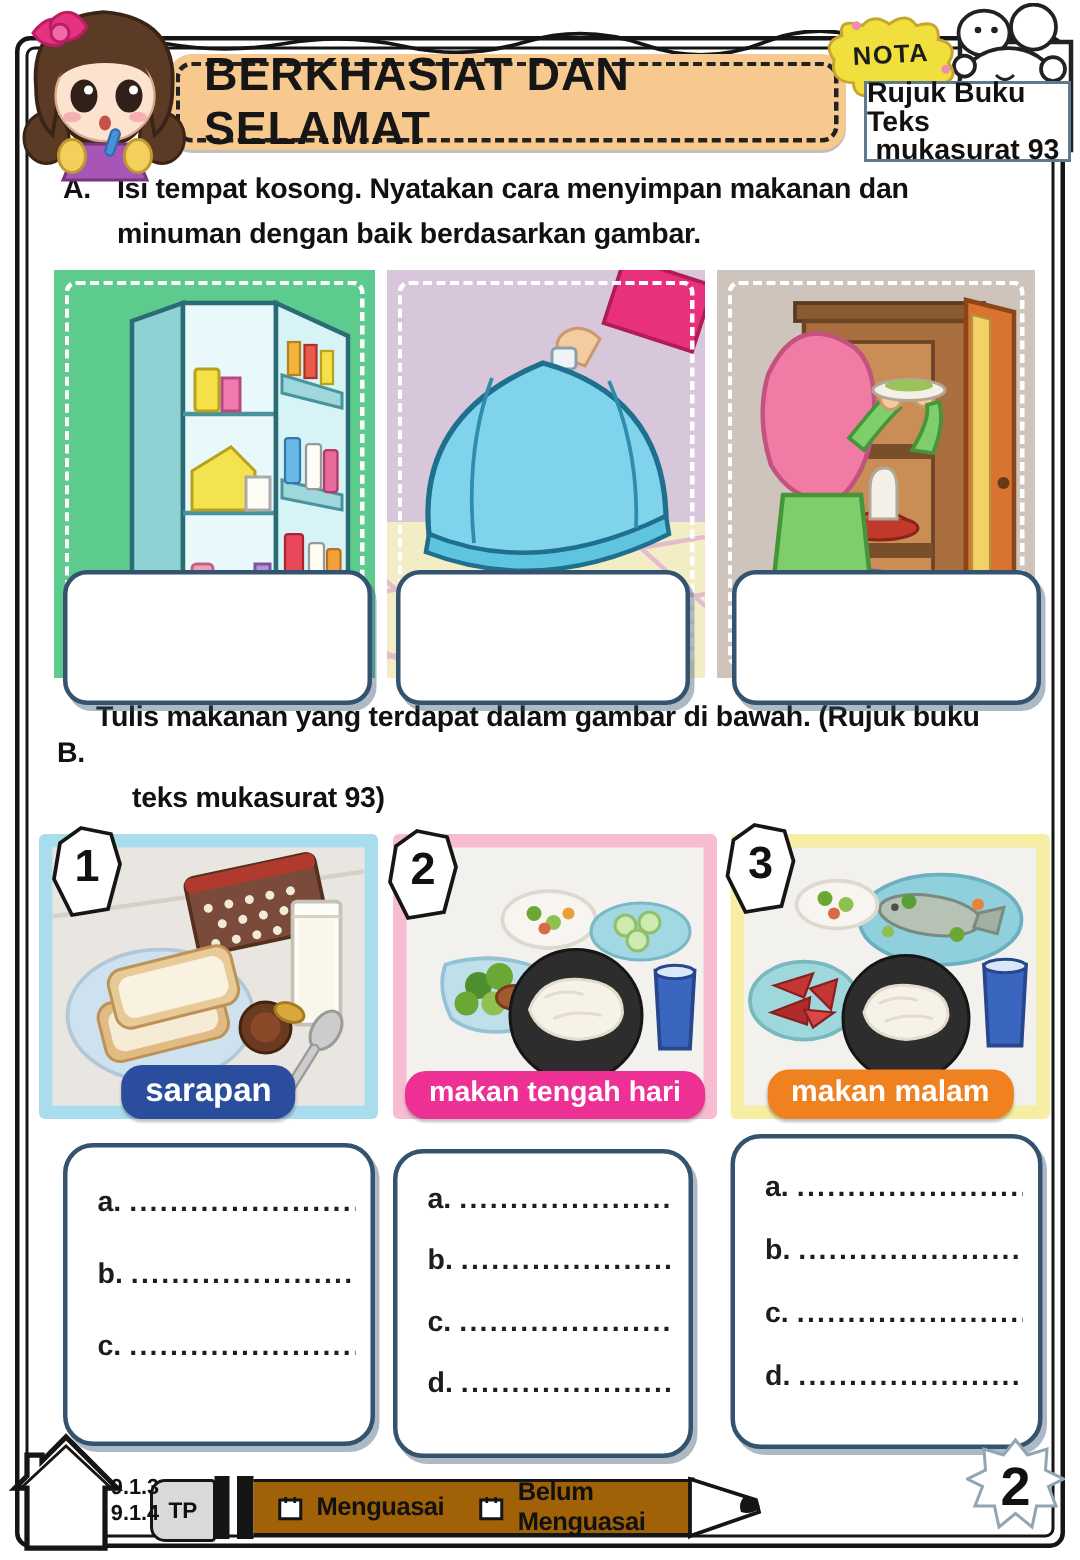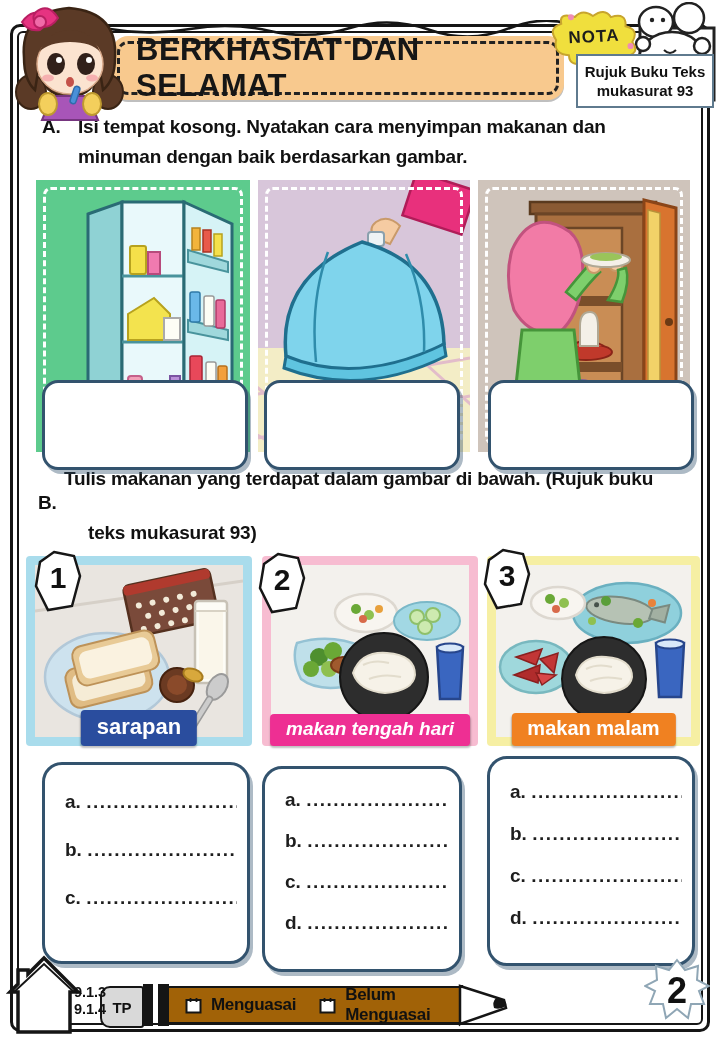"Rujuk Buku Teks" .ref-box span { font-size: 15px -> 19px }
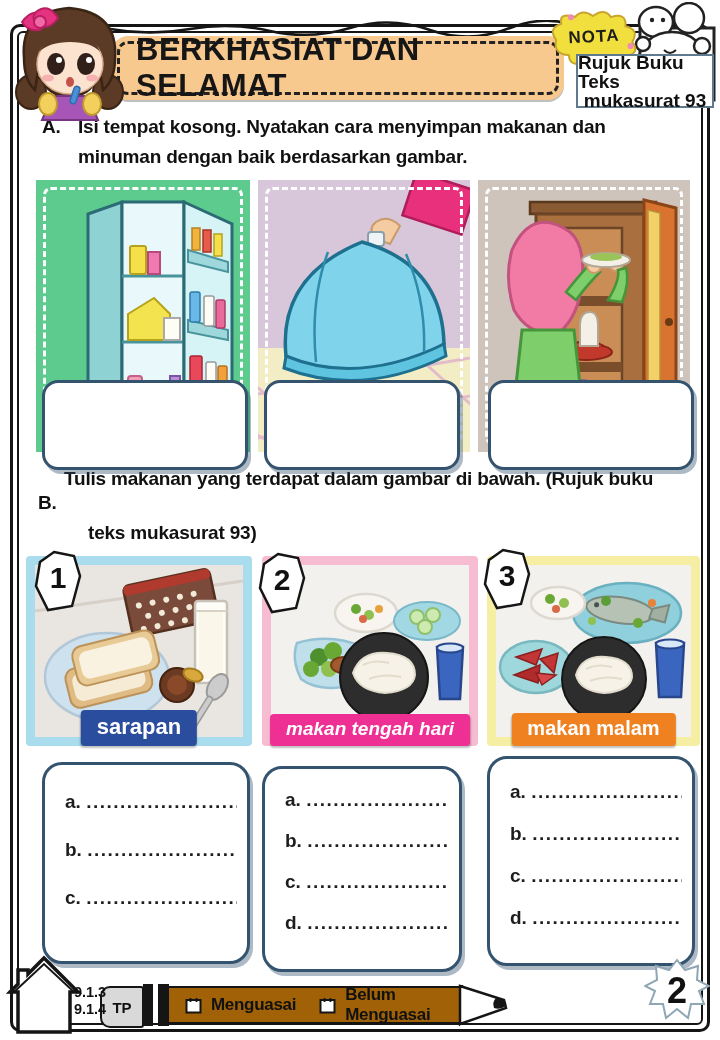"sarapan" .caption { border-radius: 4px -> 14px }
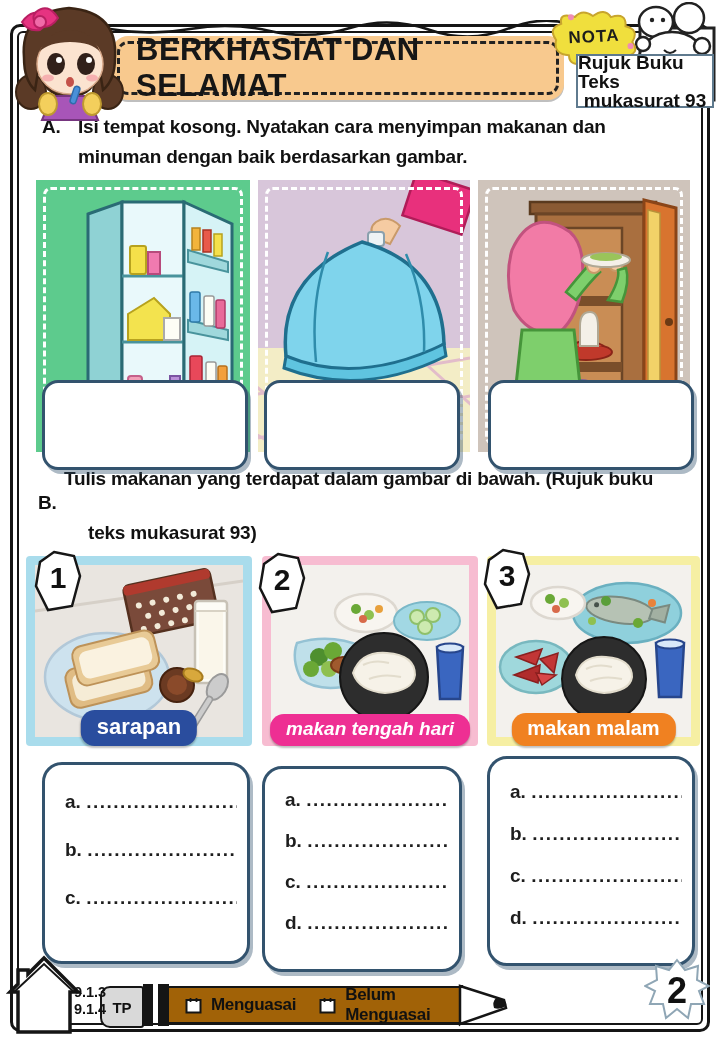"makan tengah hari" div.card { font-style: italic -> none }
